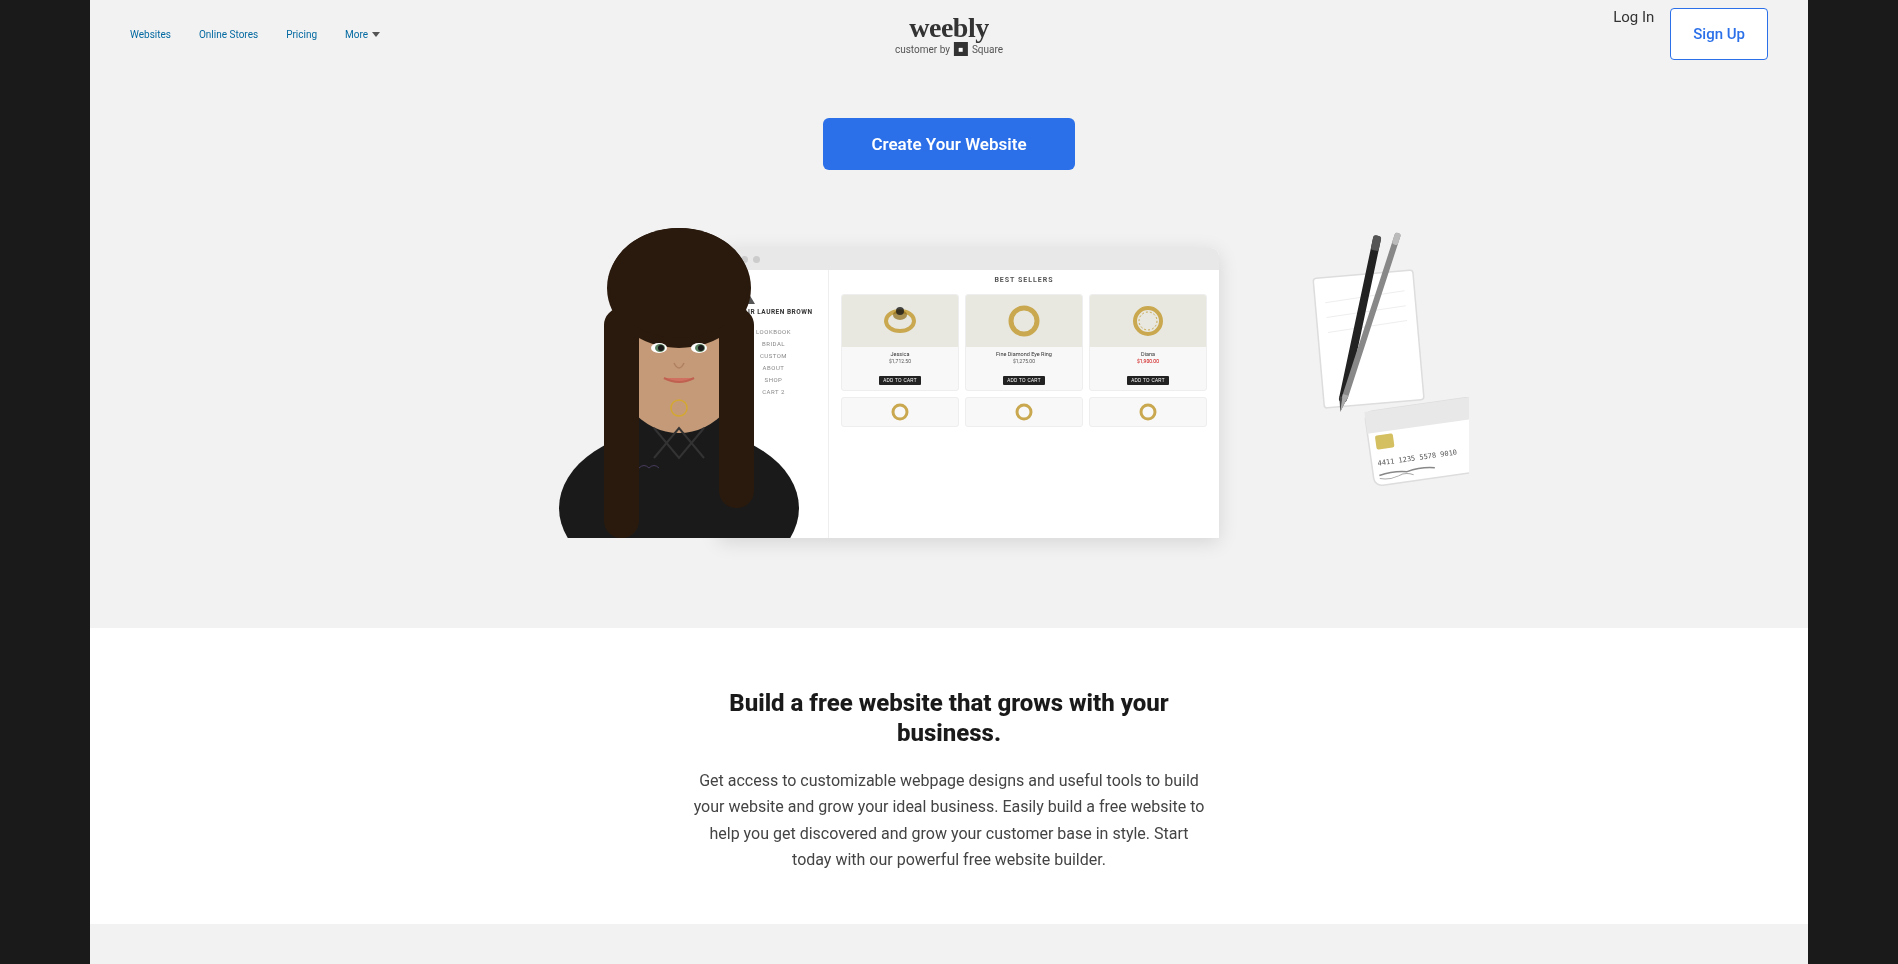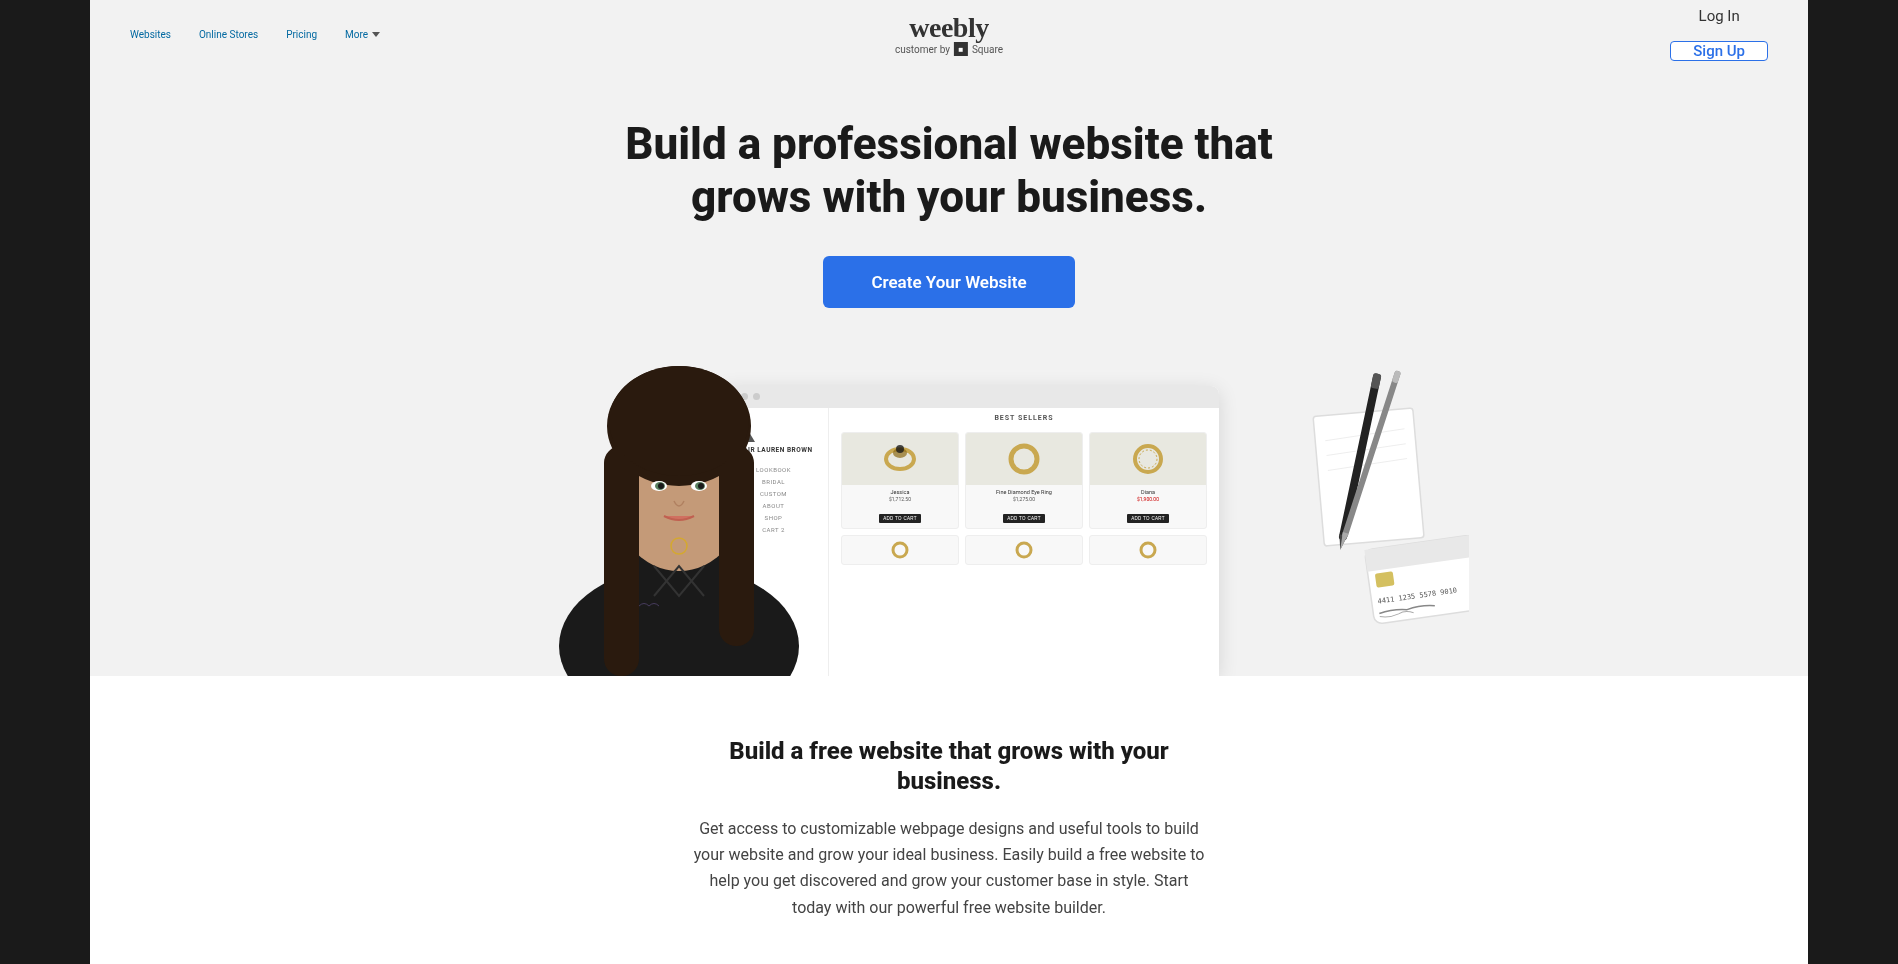"Log In" .nav-right { align-items: center -> flex-start; flex-direction: column -> none }
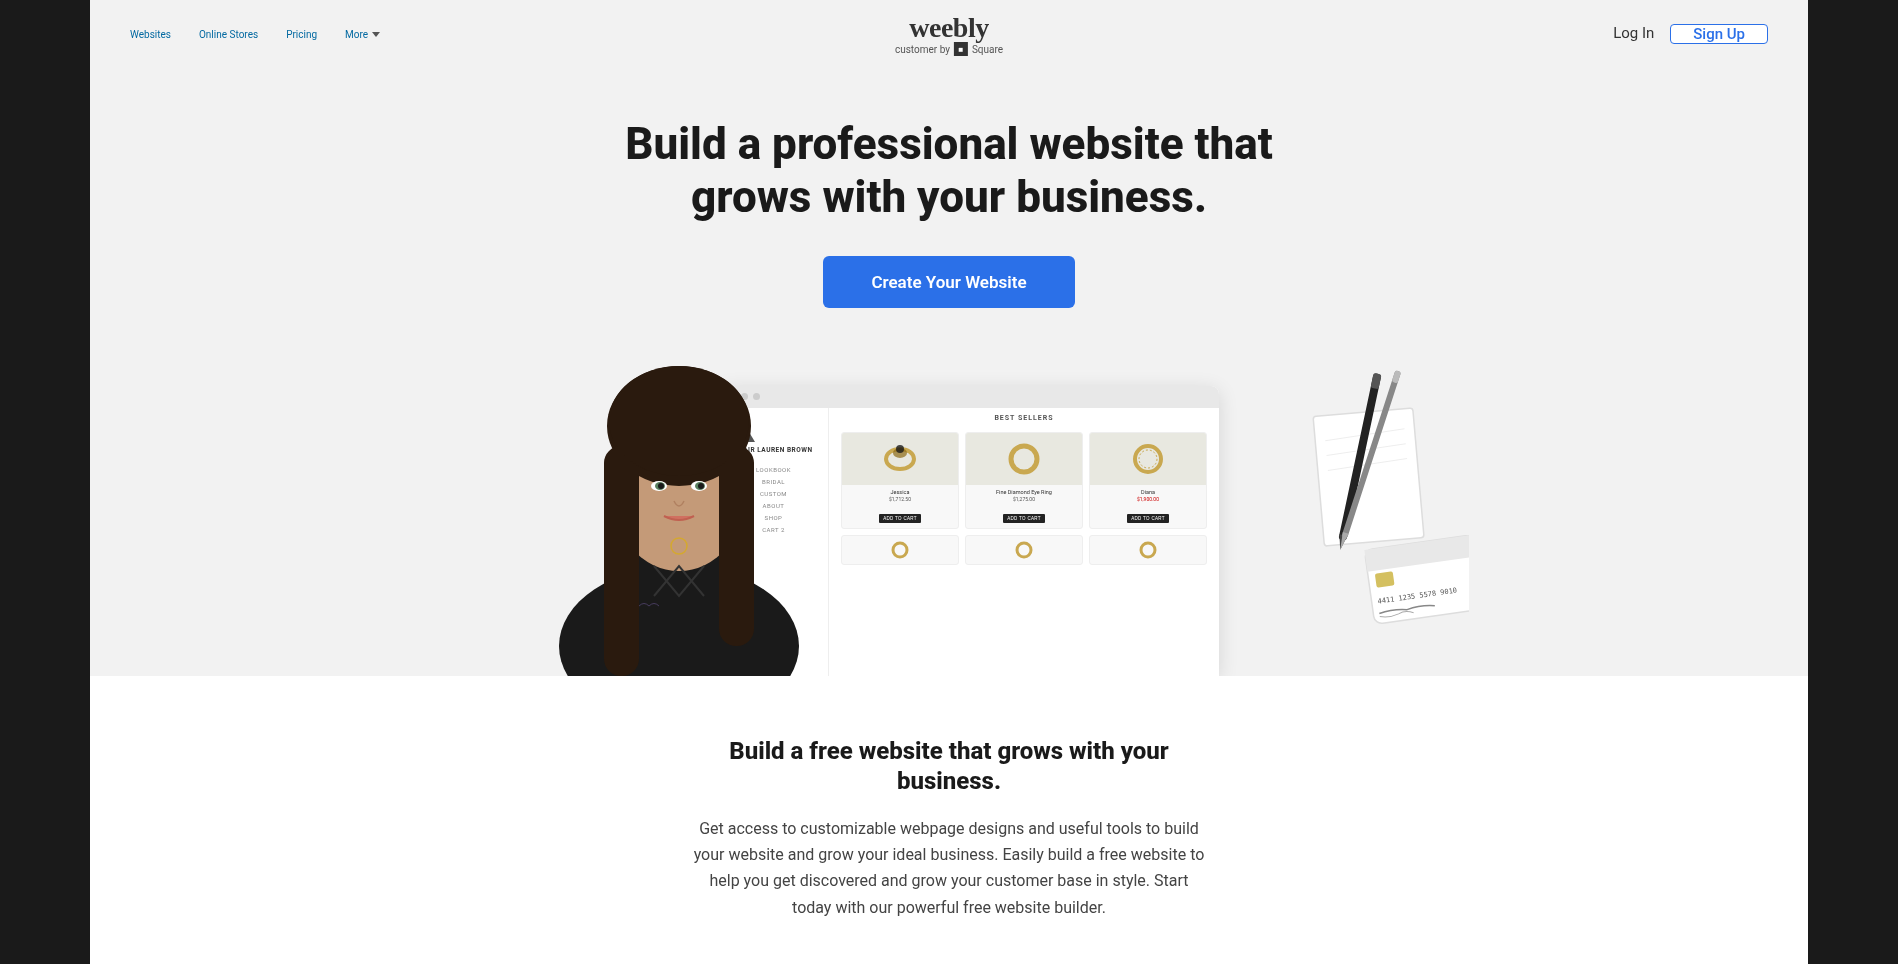"Sign Up" .signup-btn { padding: 0 22px -> 16px 22px }
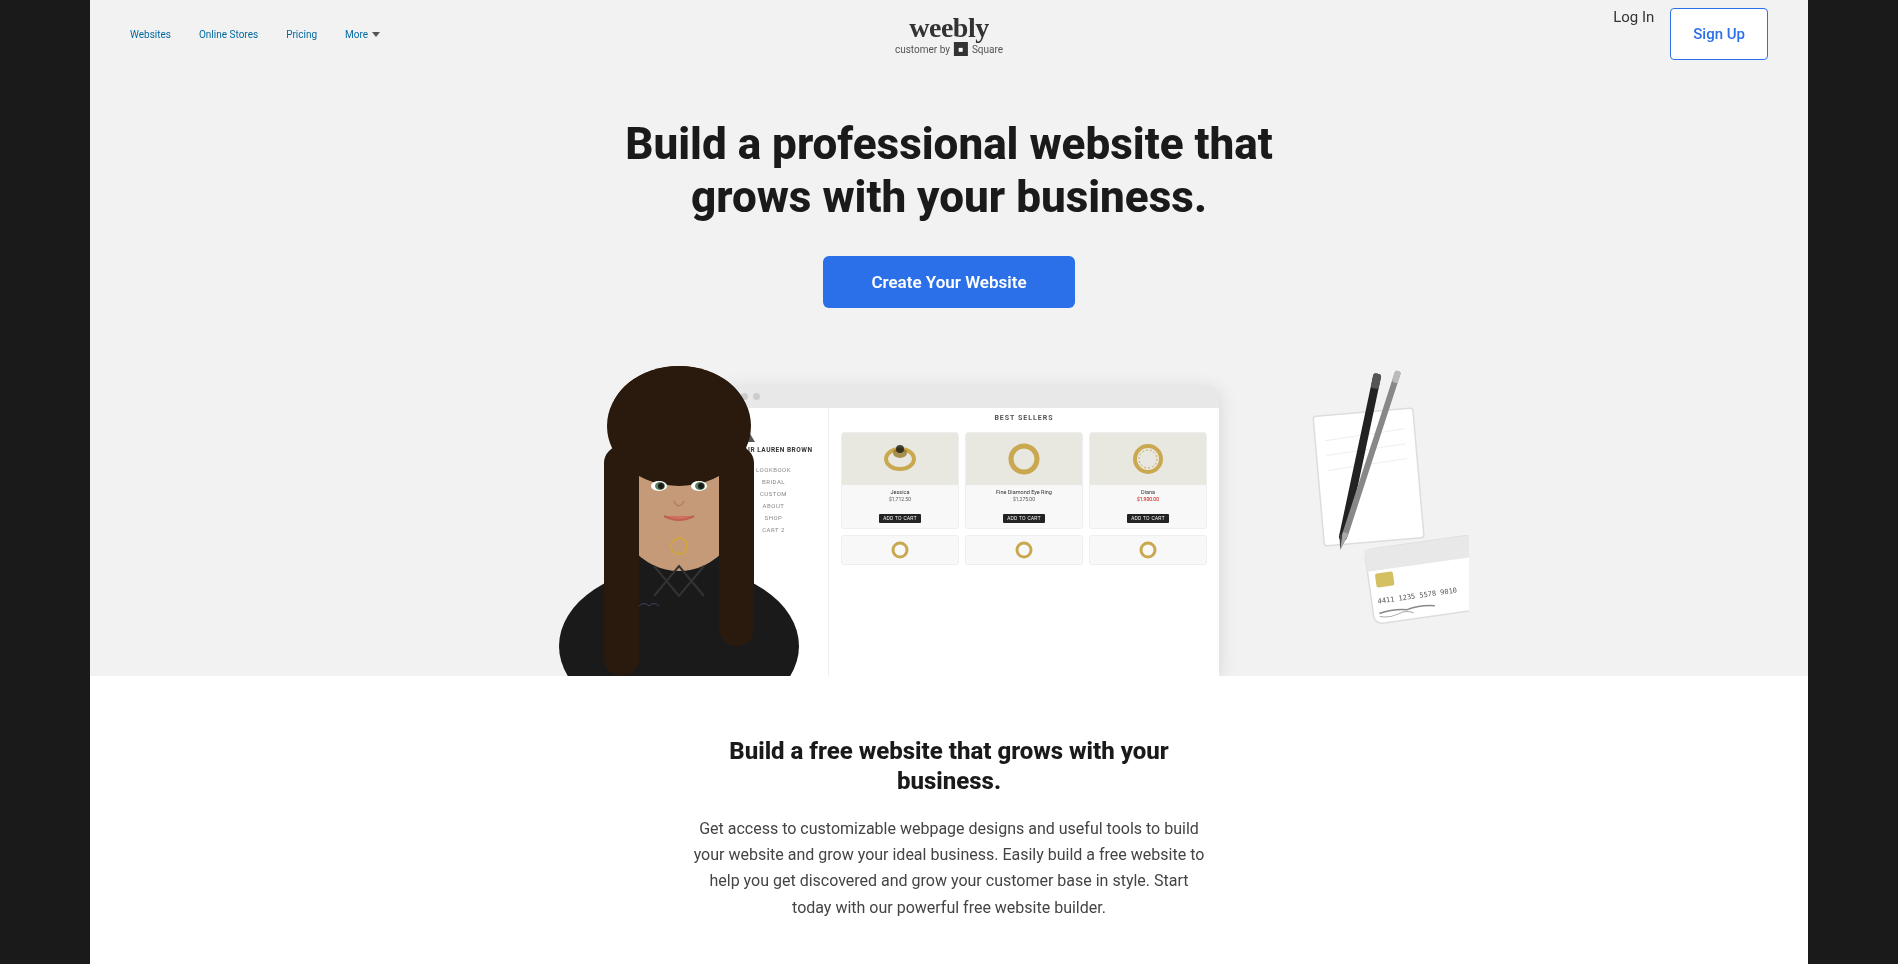"Build a professional website that" h1.hero-title { html: <h1>Build a professional website that grows with your business.</h1> -> none }
